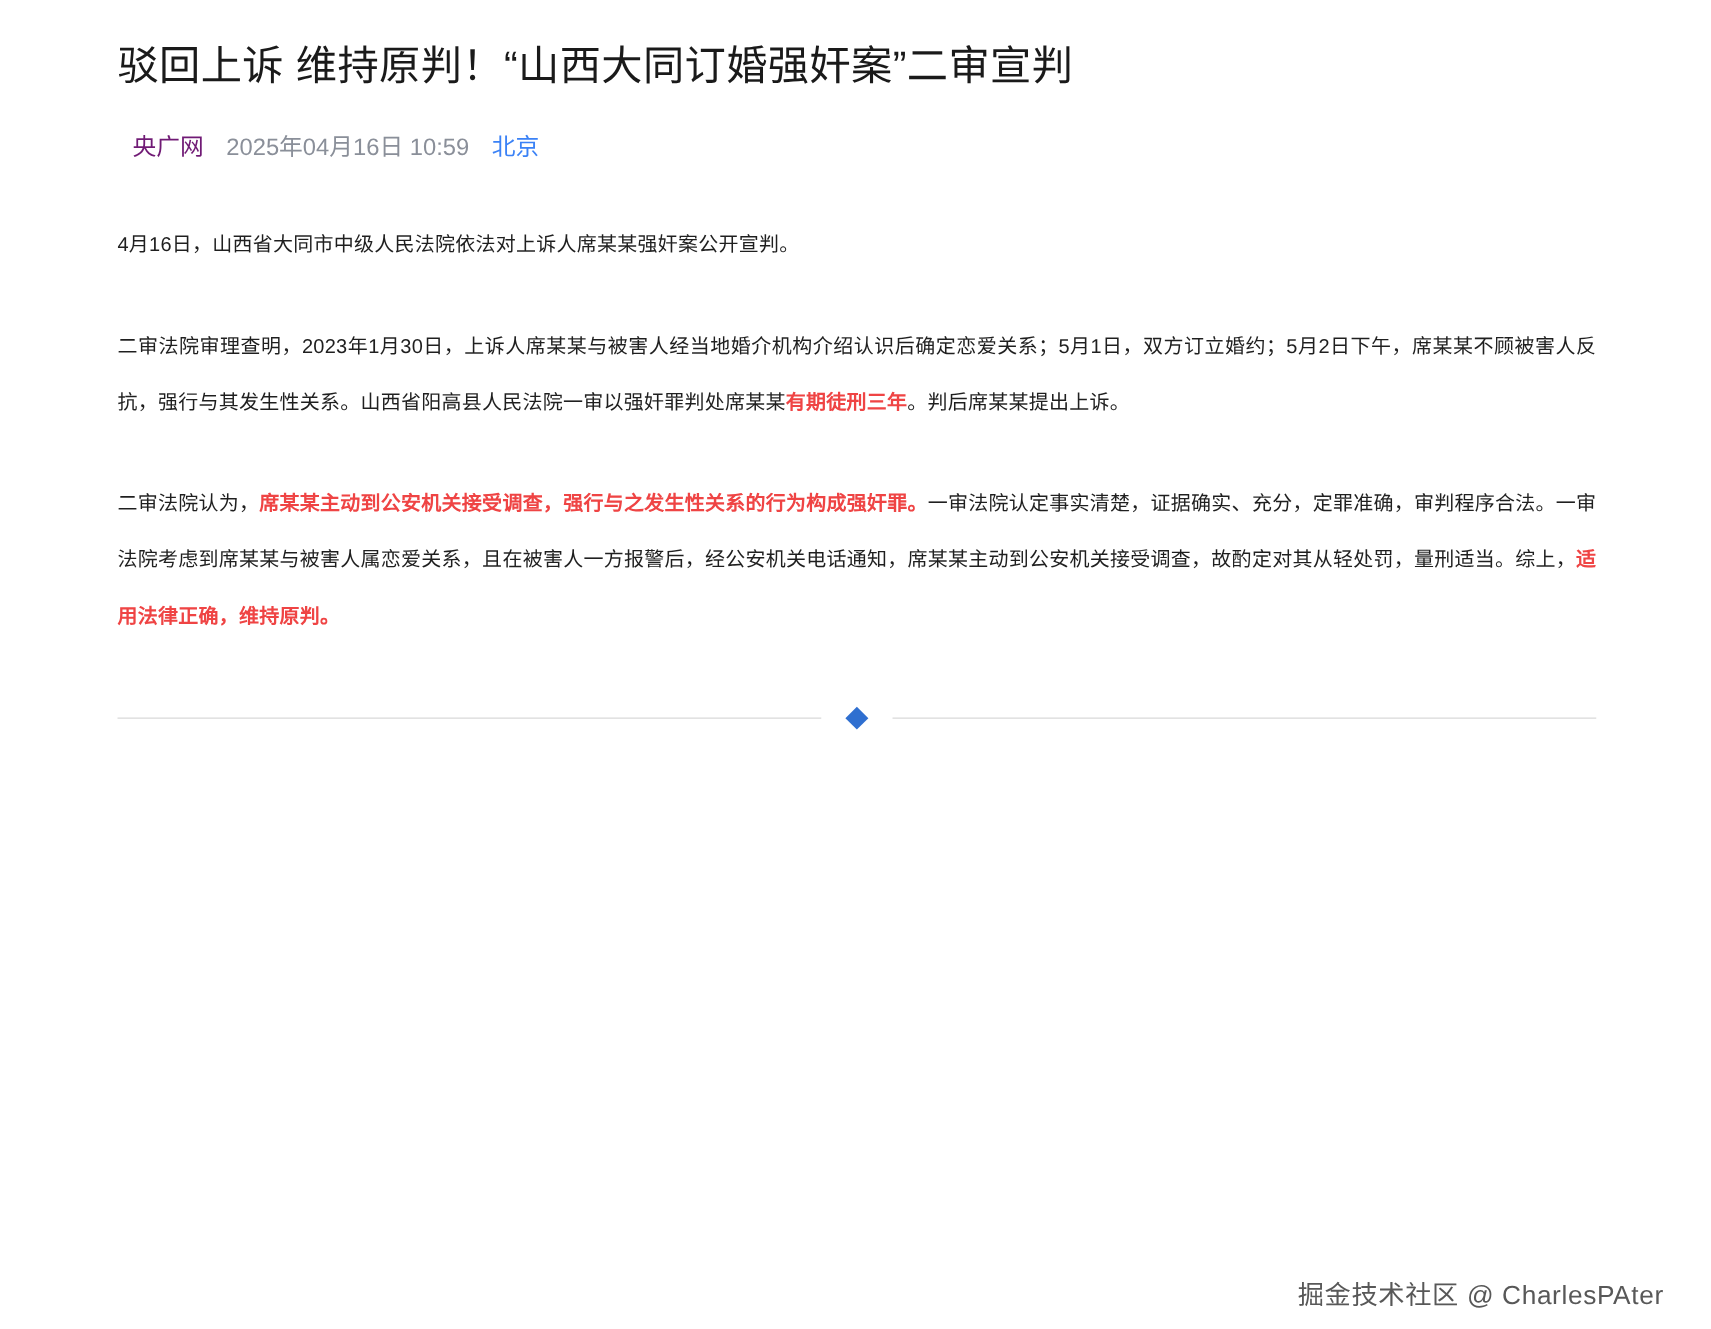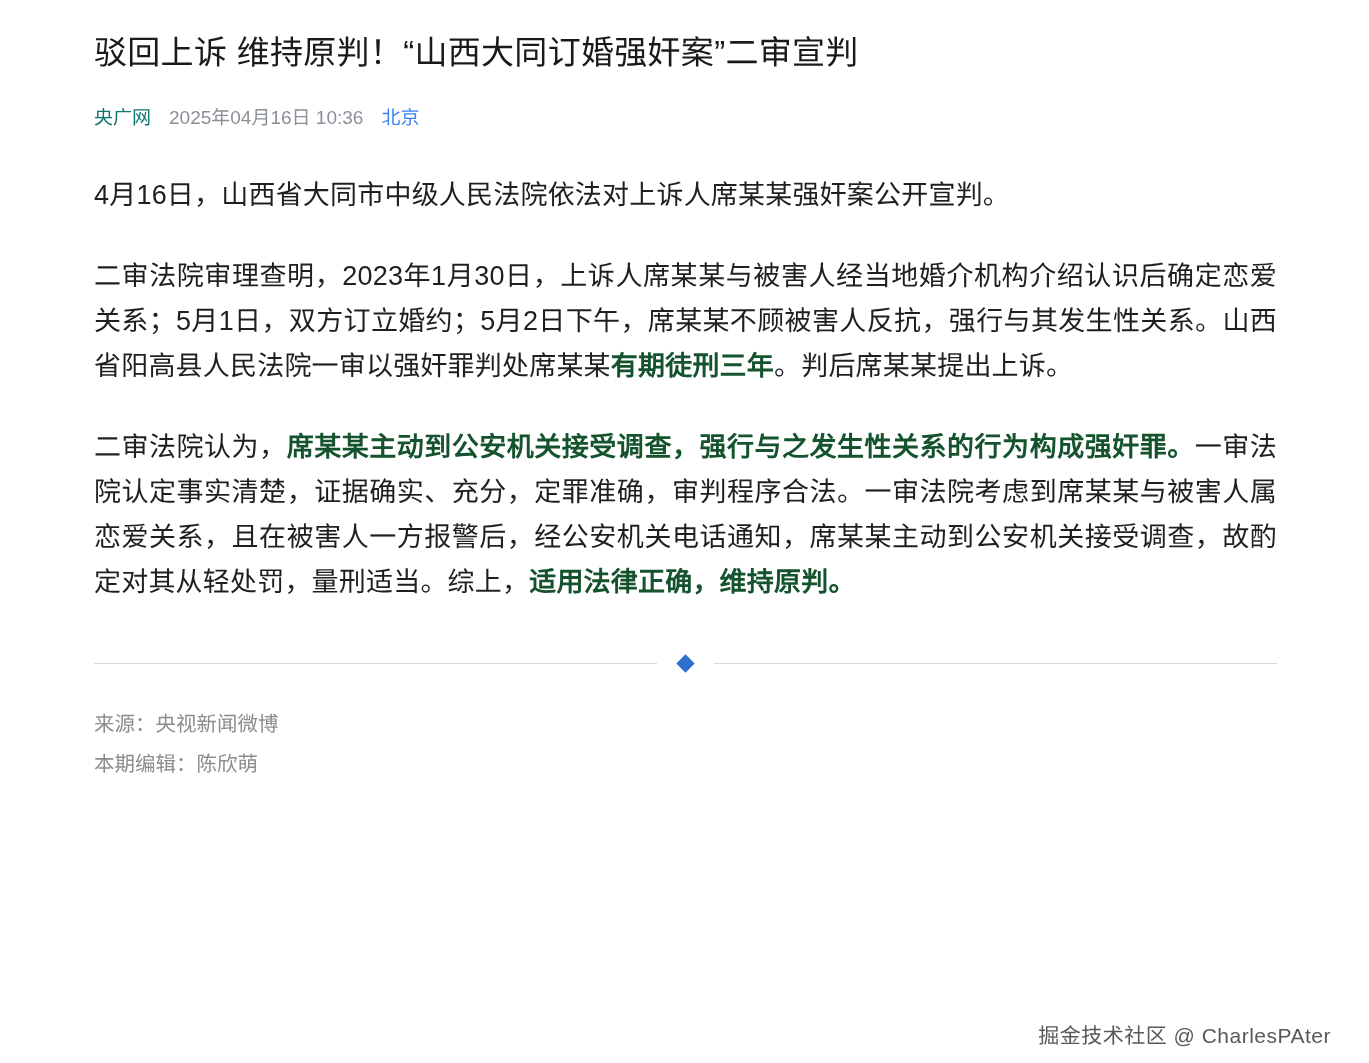"央广网" .meta-source { color: #0f766e -> #701a75; margin-left: none -> 12px }
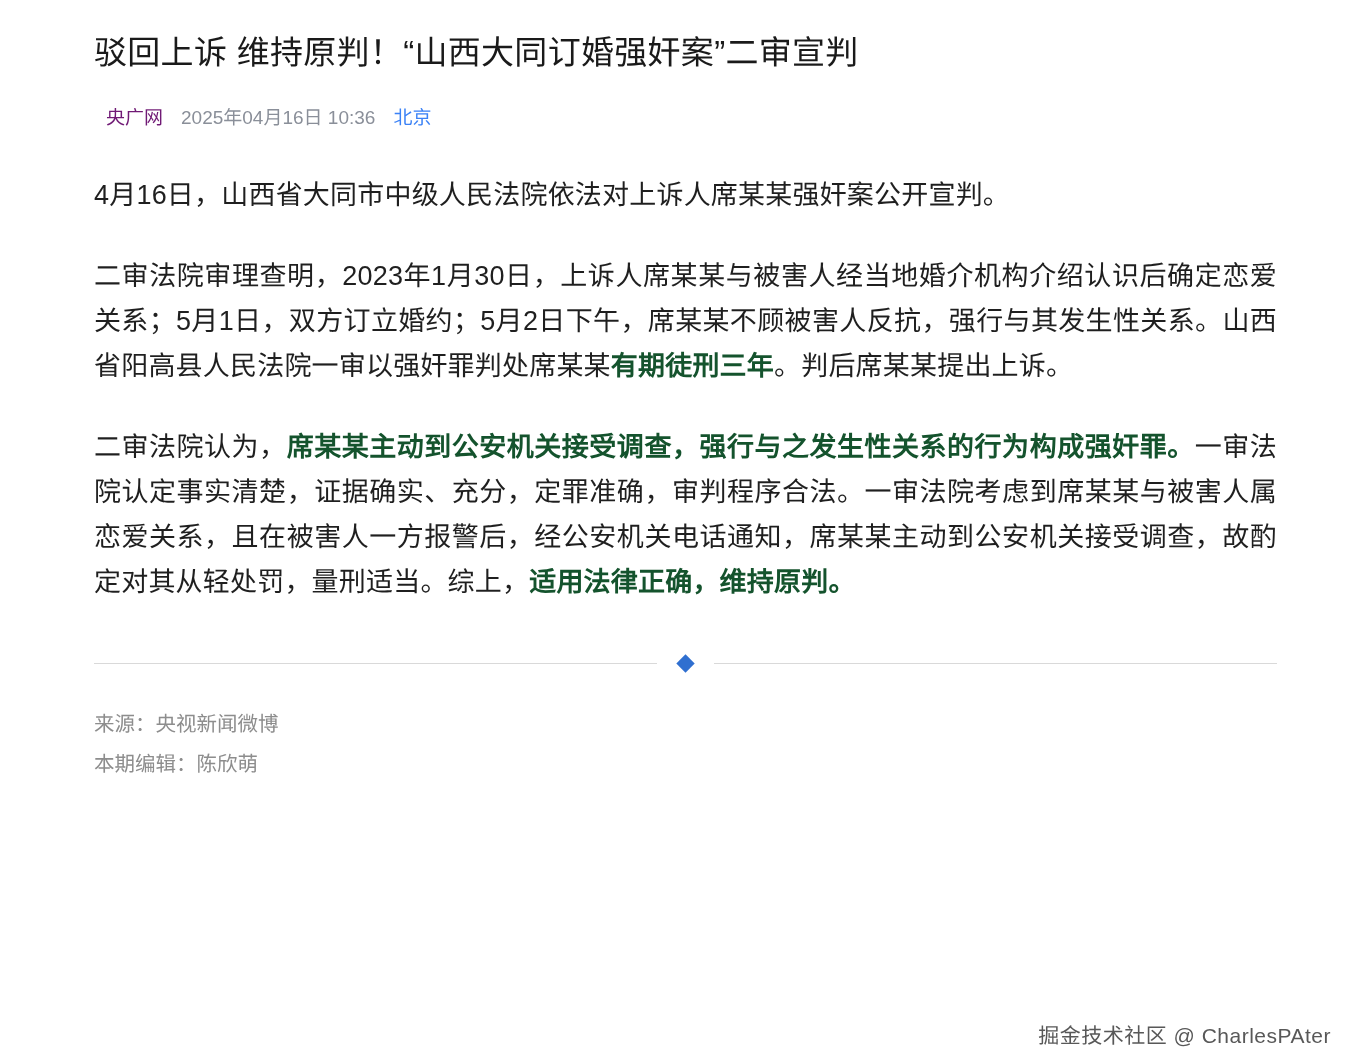"2025年04月16日 10:36" span.meta-date { text: 10:36 -> 10:59 }
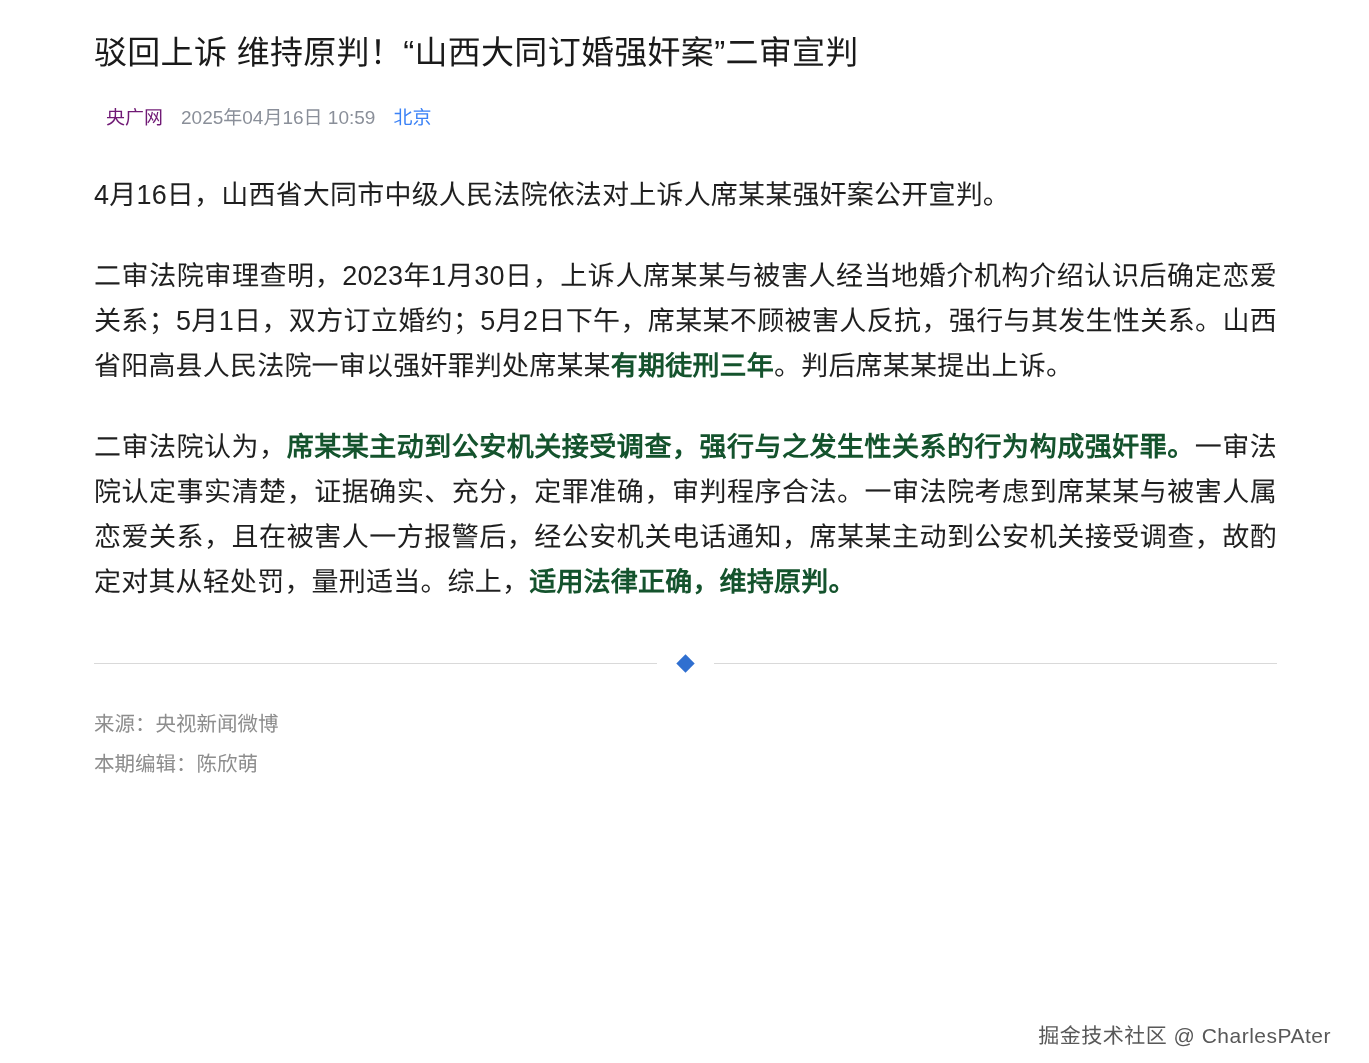"4月16日，山西省大同市中级人民法院依法对上诉人席某某强奸案公开宣判。" .body-text p { font-size: 27px -> 16px }
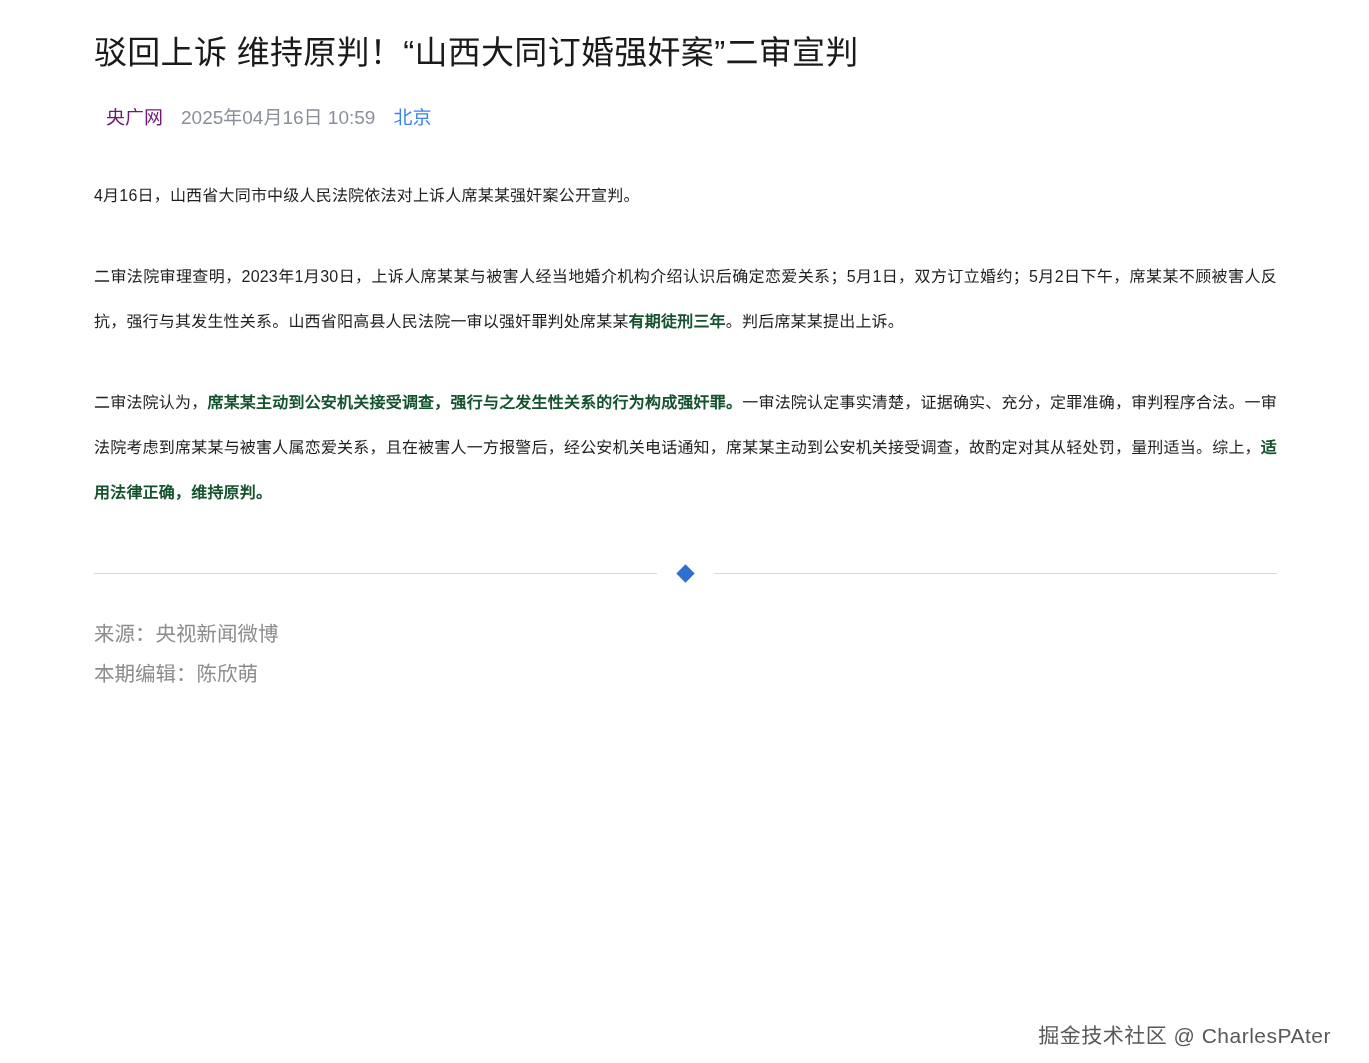"有期徒刑三年" .body-text b { color: #14532d -> #ef4444 }
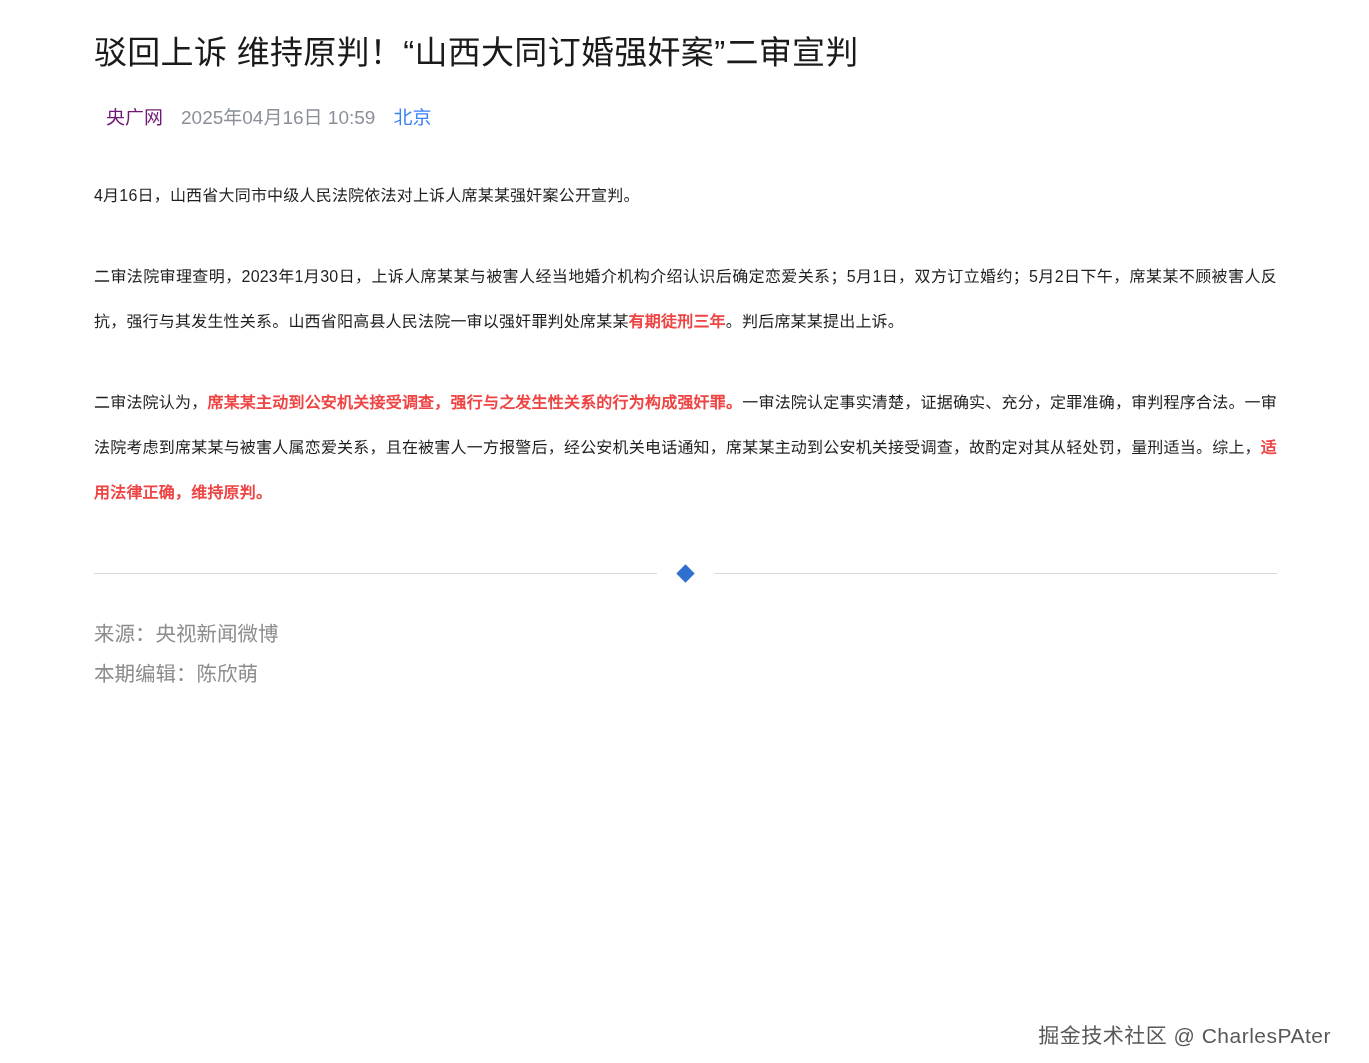"来源：央视新闻微博" div.footer { html: <div> <div>来源：央视新闻微博</div> <div>本期编辑：陈欣萌</div> </div> -> none }
